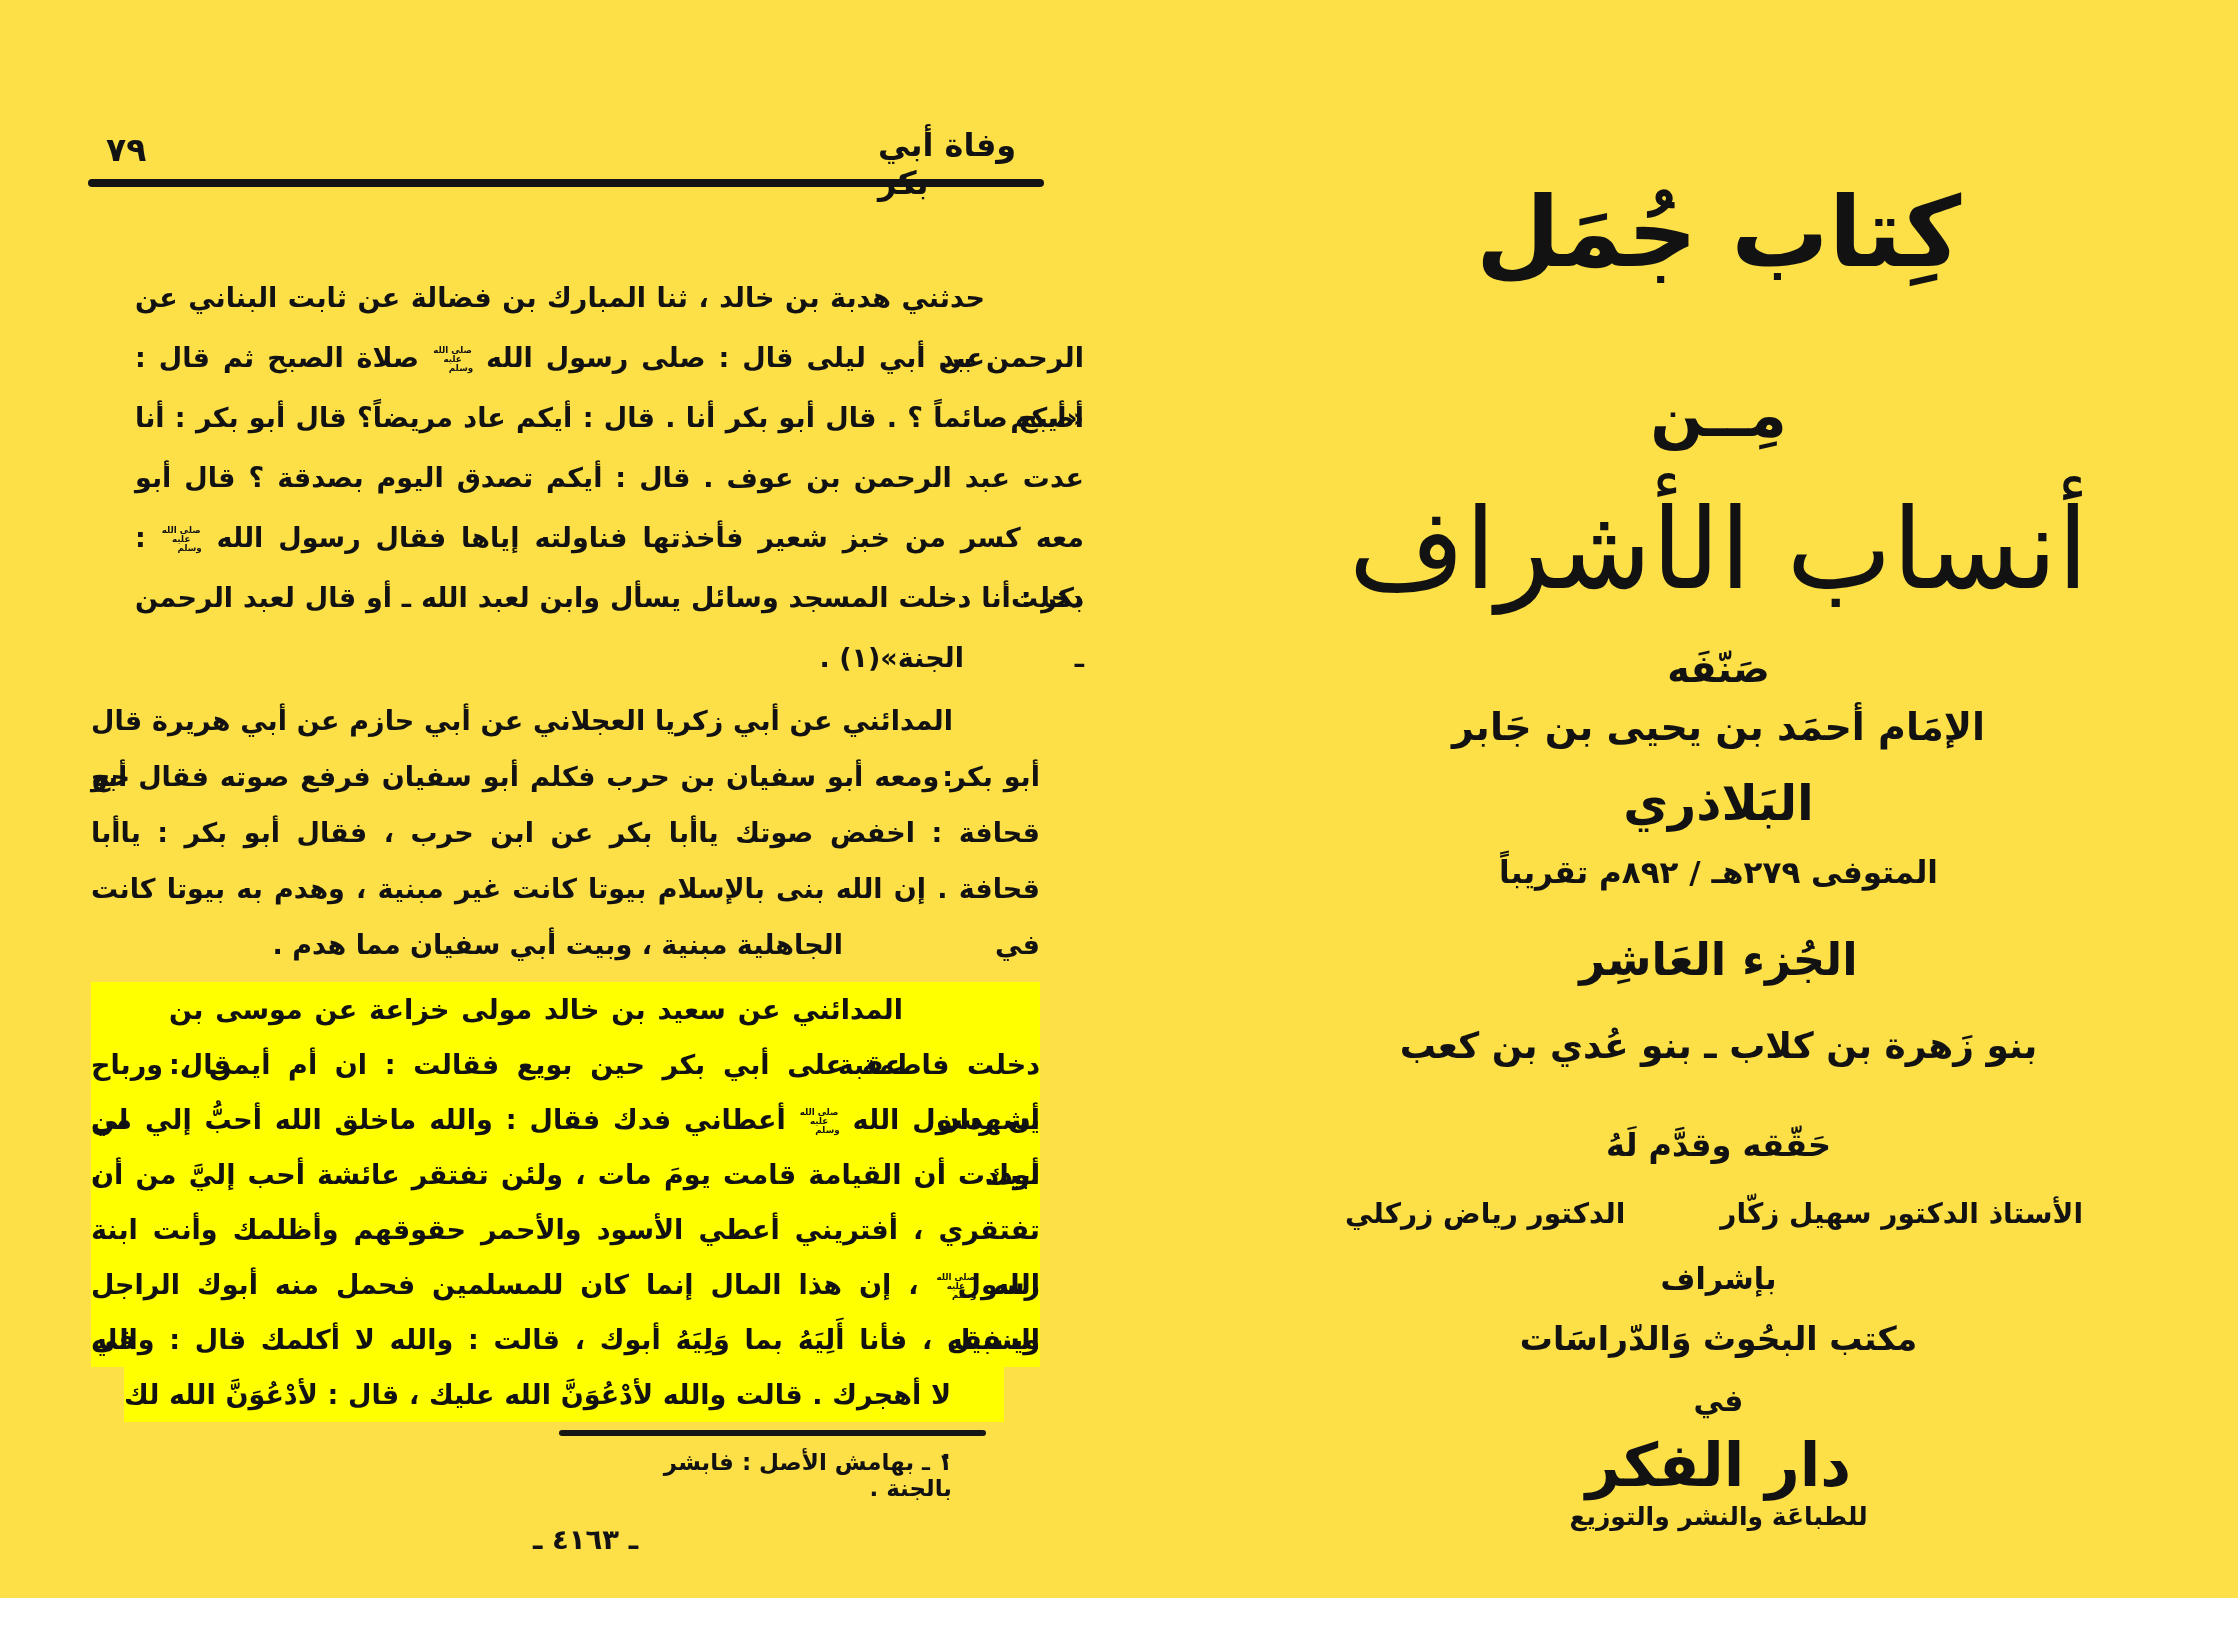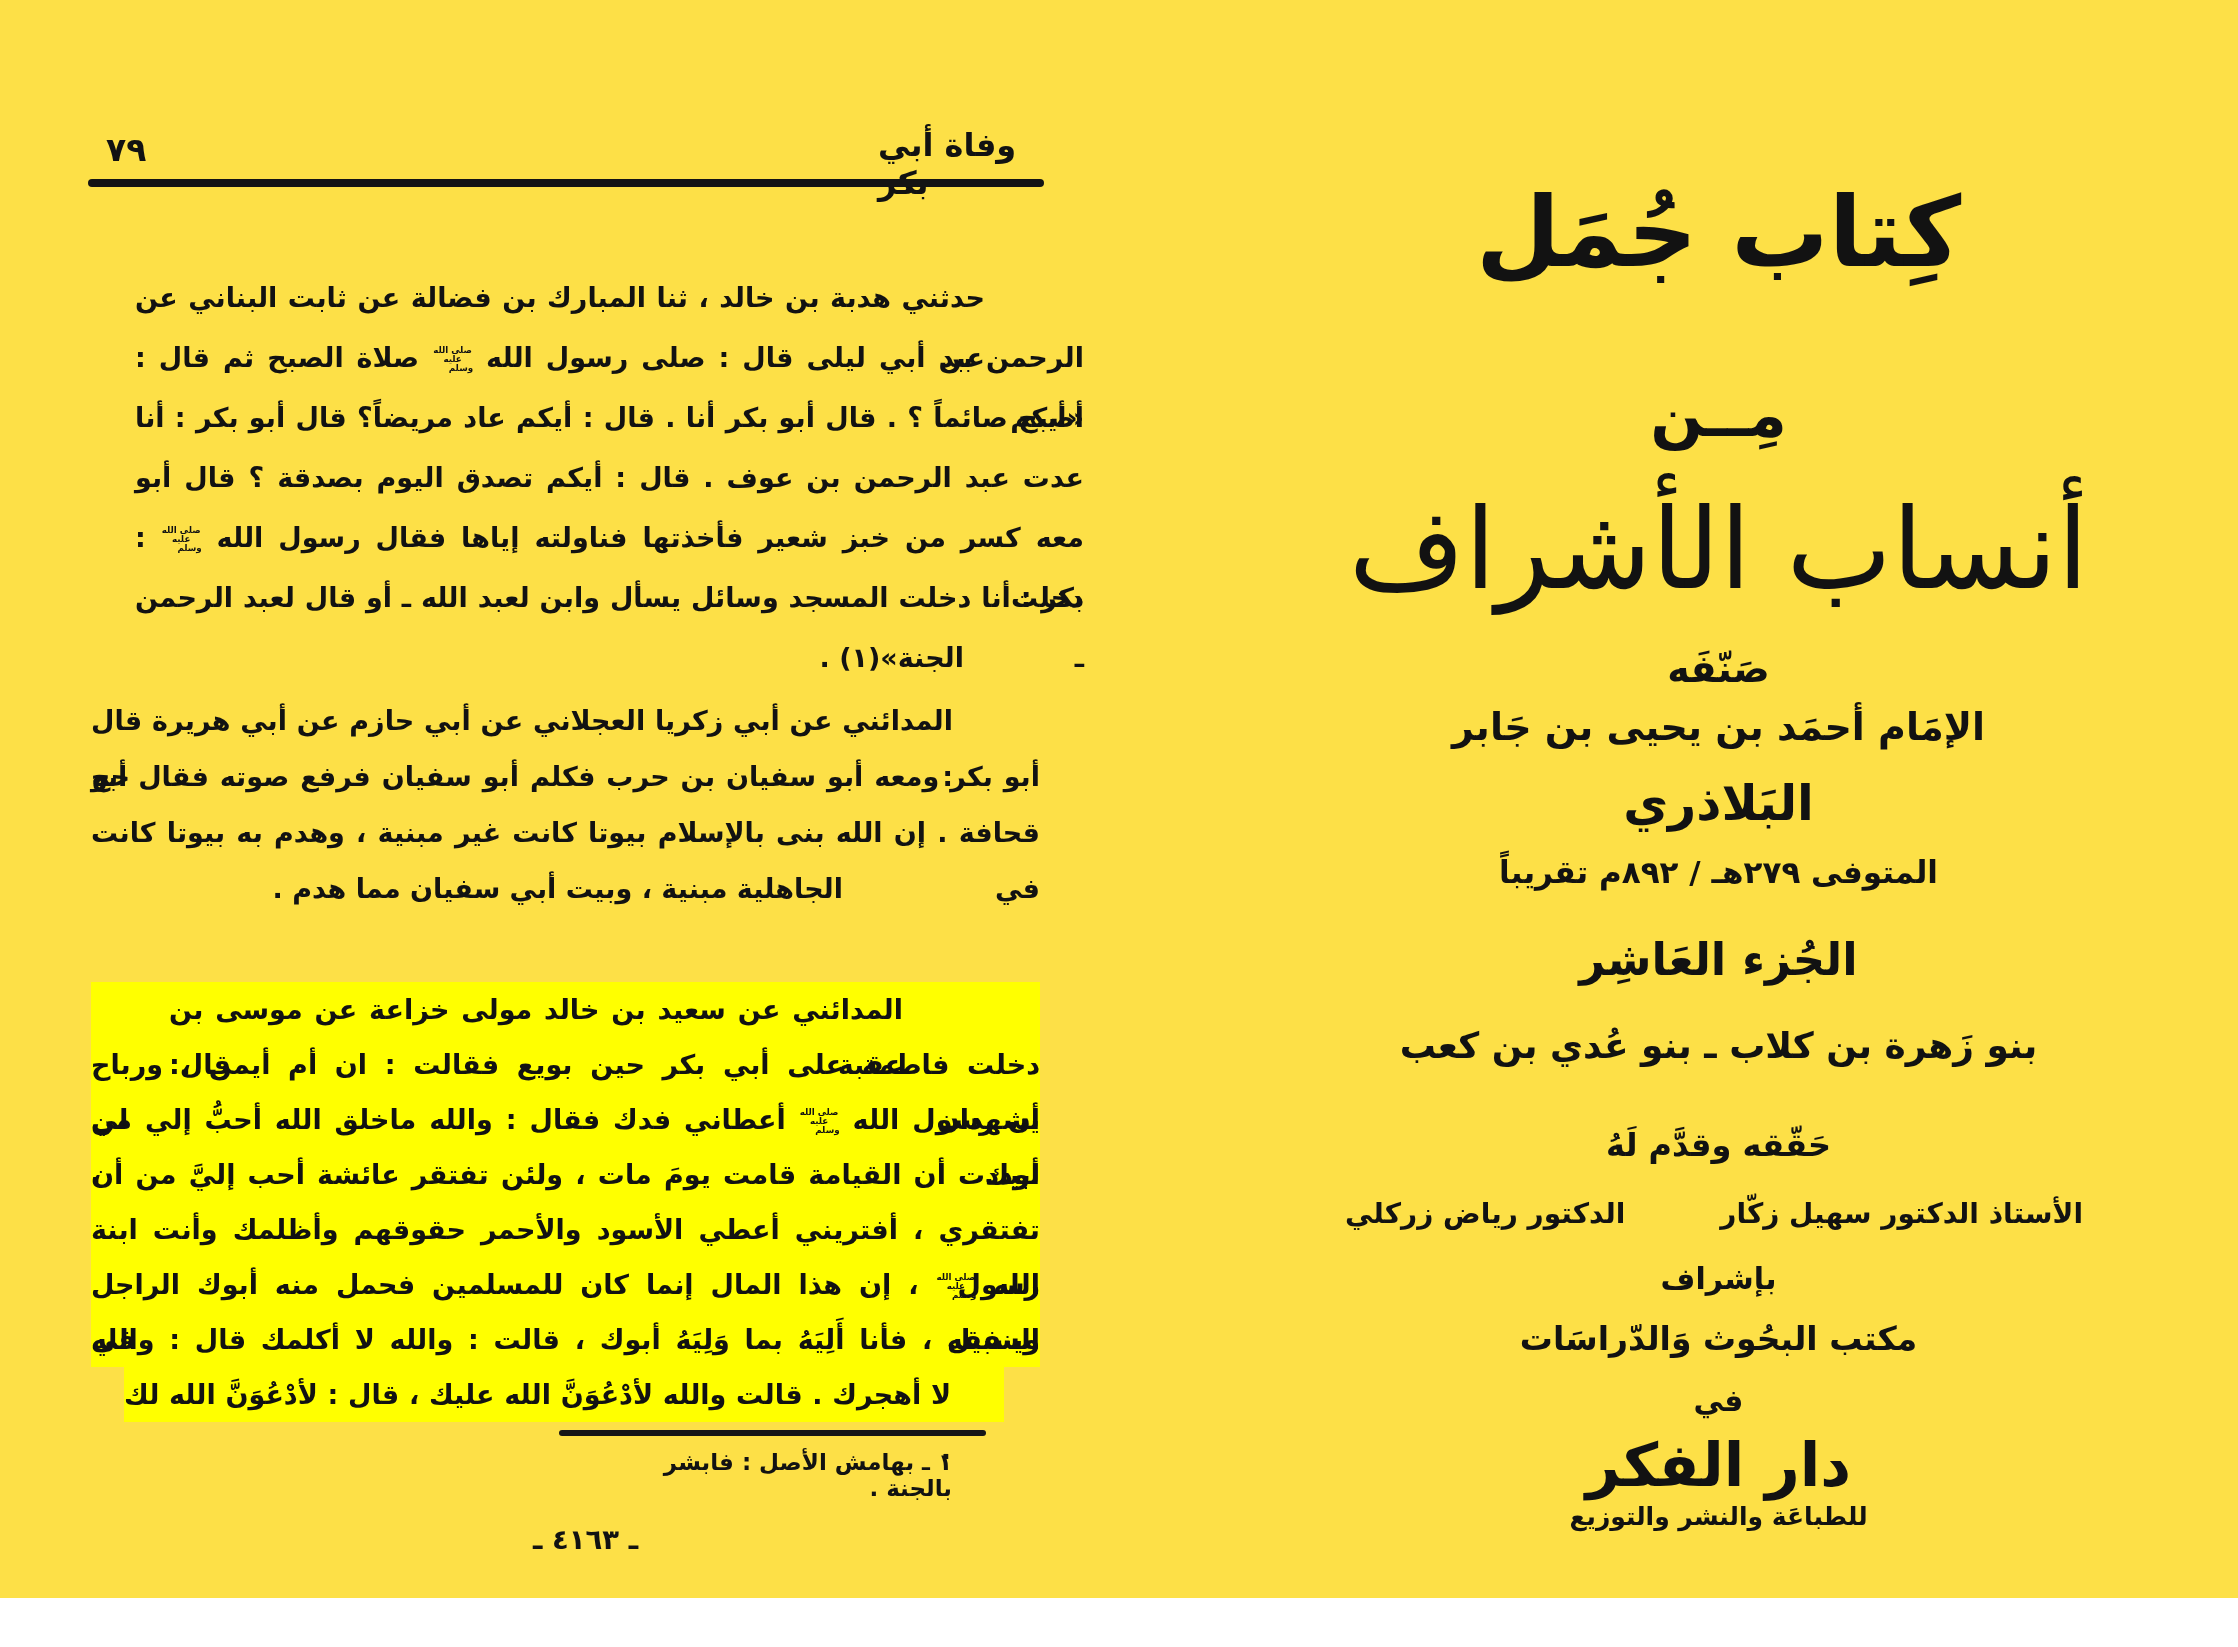"قحافة : اخفض صوتك ياأبا" div.ln { html: none -> <div>قحافة : اخفض صوتك ياأبا بكر عن ابن حرب ، فقال أبو بكر : ياأبا</div> }
